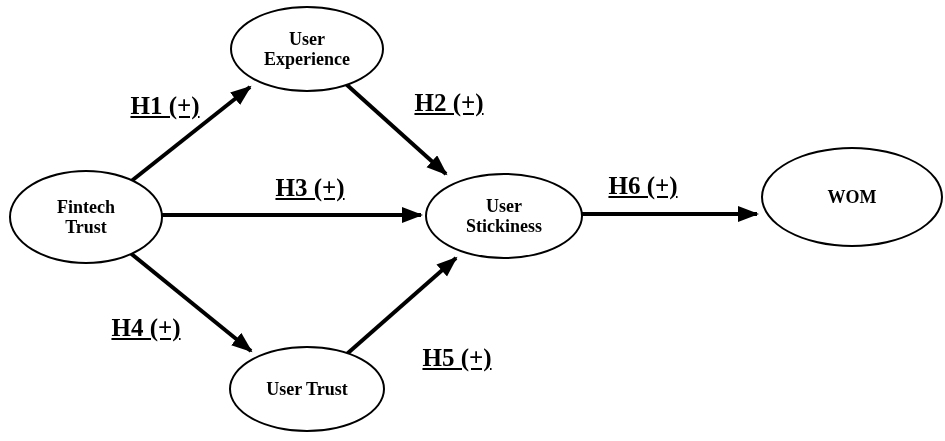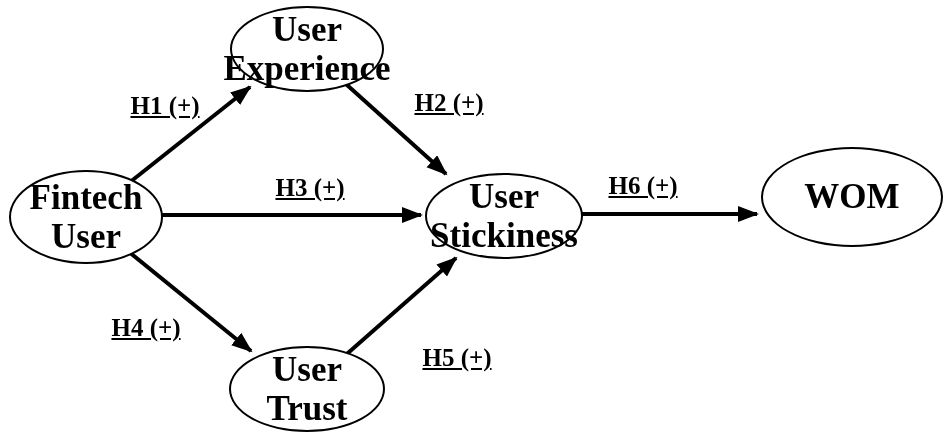"User" .node-label { font-size: 35px -> 18px }
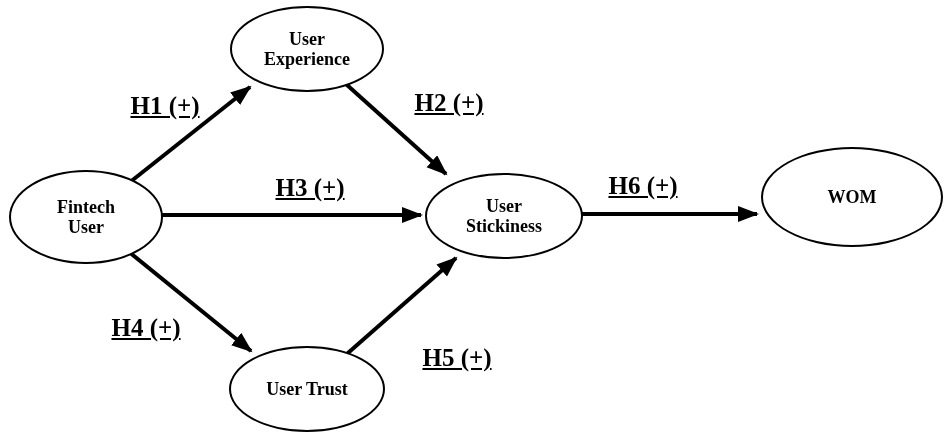"Fintech" span.node-label { text: User -> Trust }
